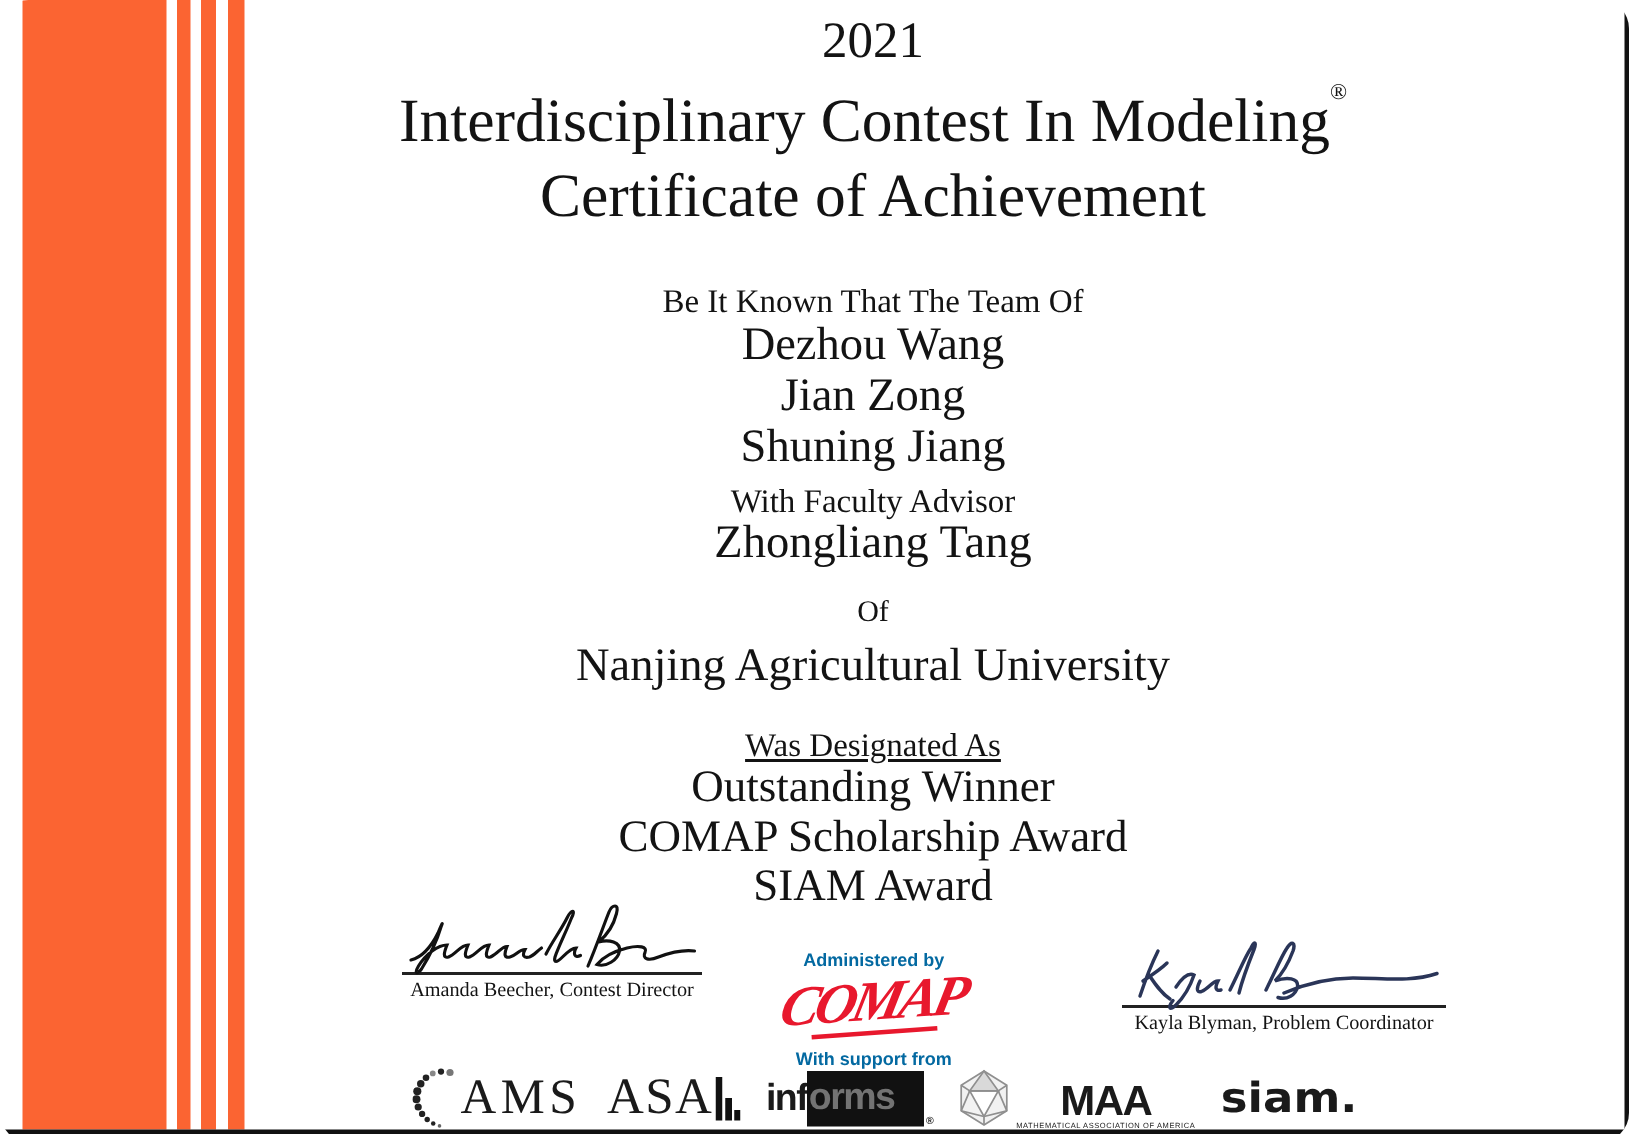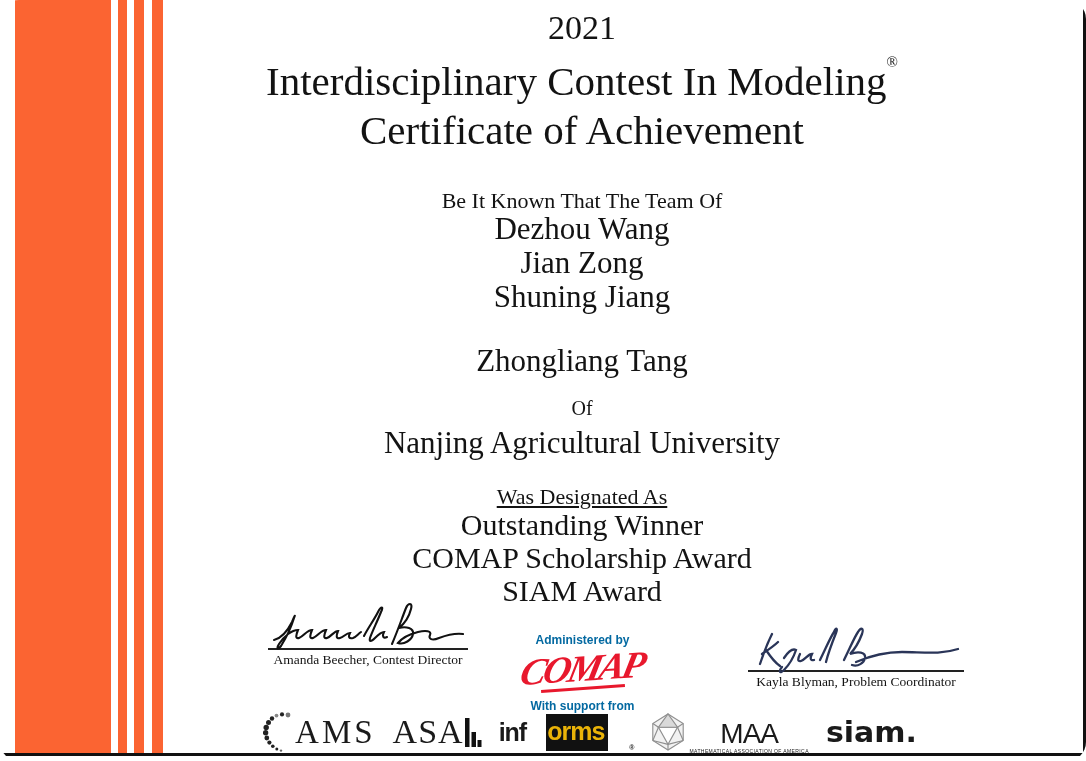"With Faculty Advisor" div.tline { html: none -> <div>With Faculty Advisor</div> }
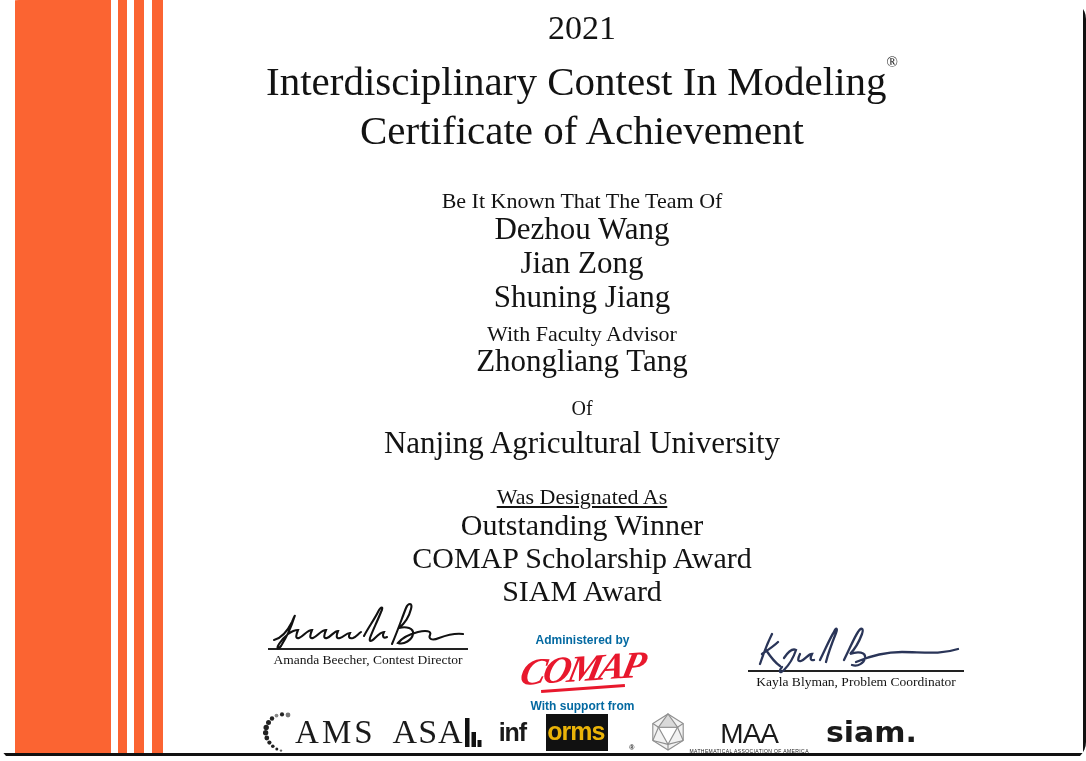"inf" .informs { gap: 20px -> none }
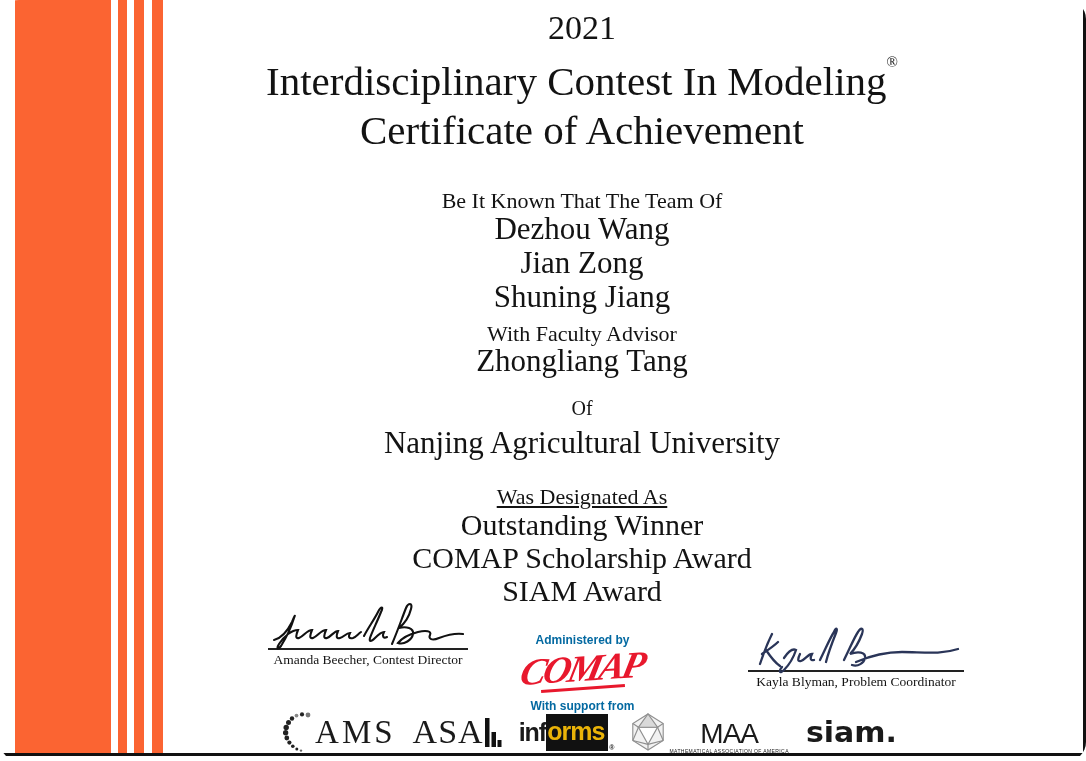"orms" .informs .box { color: #eab308 -> #737373; padding: 3px 4px 5px 1px -> 3px 20px 5px 1px }
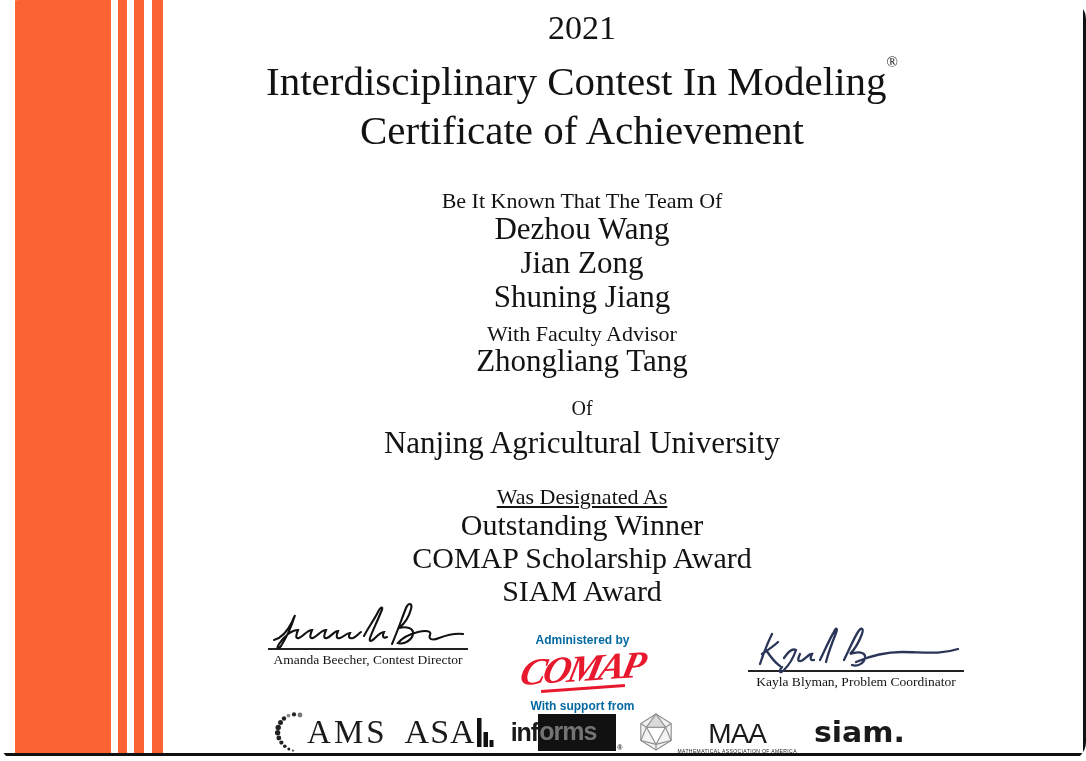"MAA" .maa-text { font-weight: 400 -> 700 }
